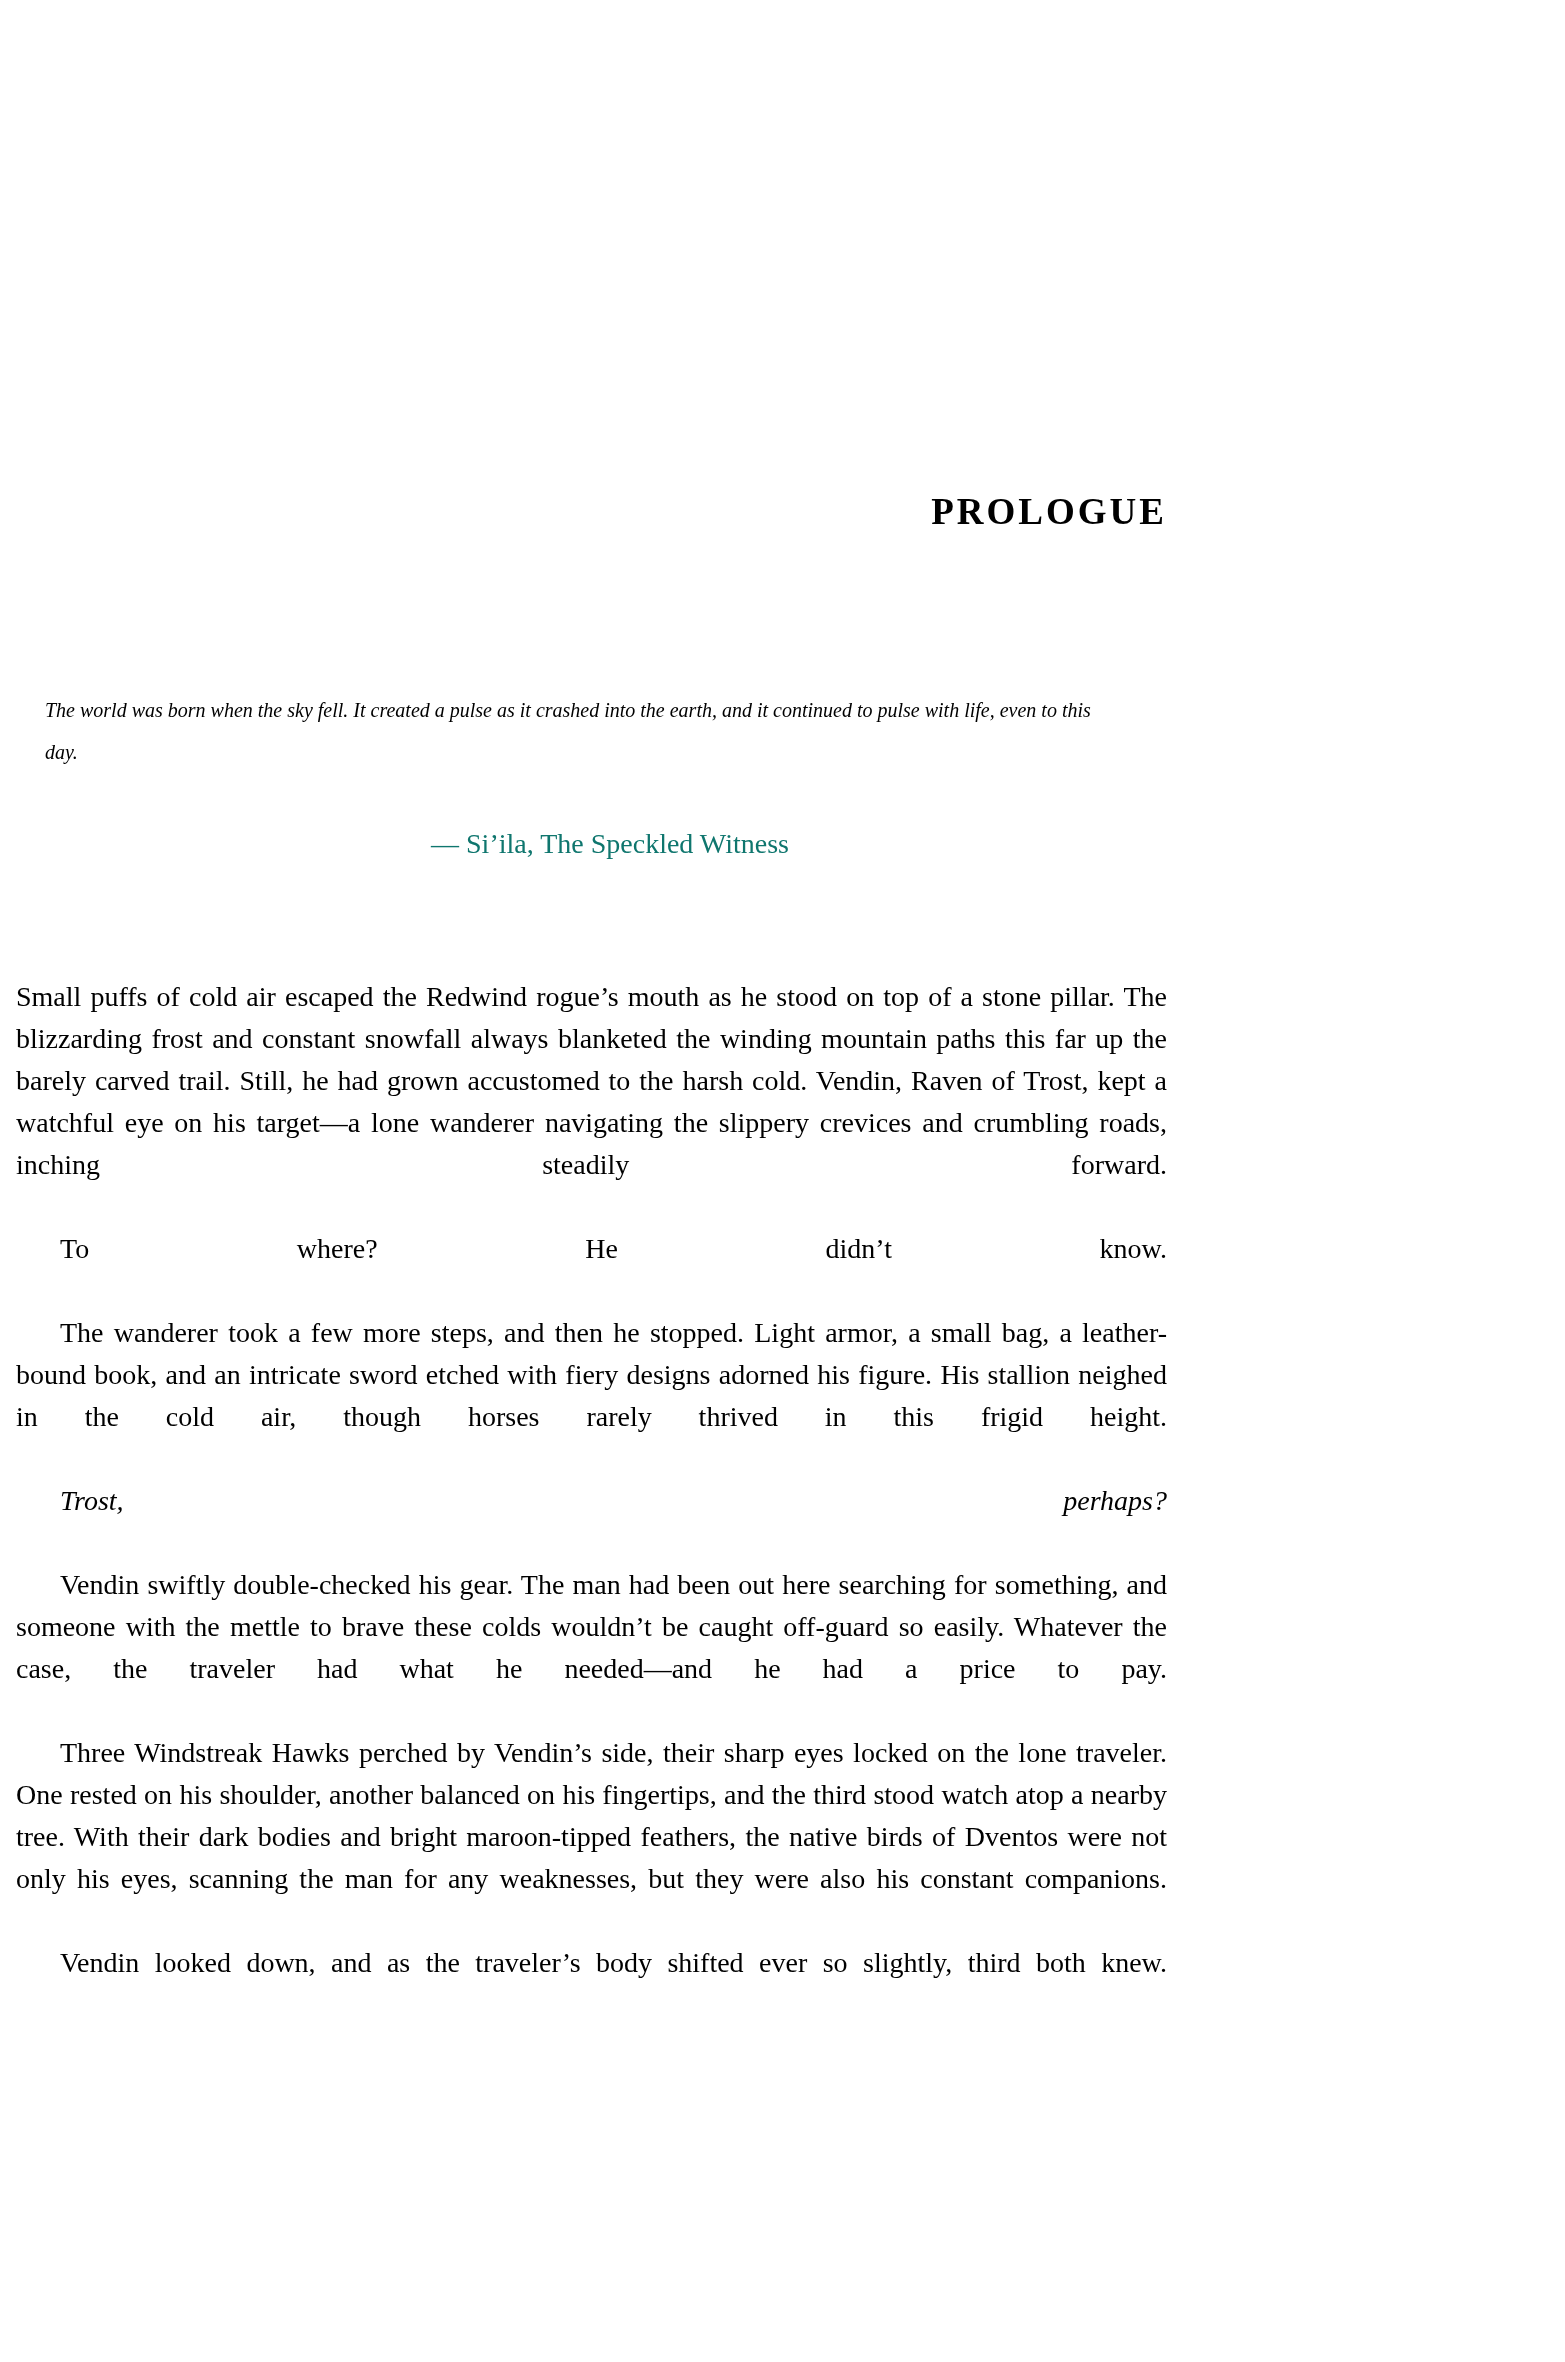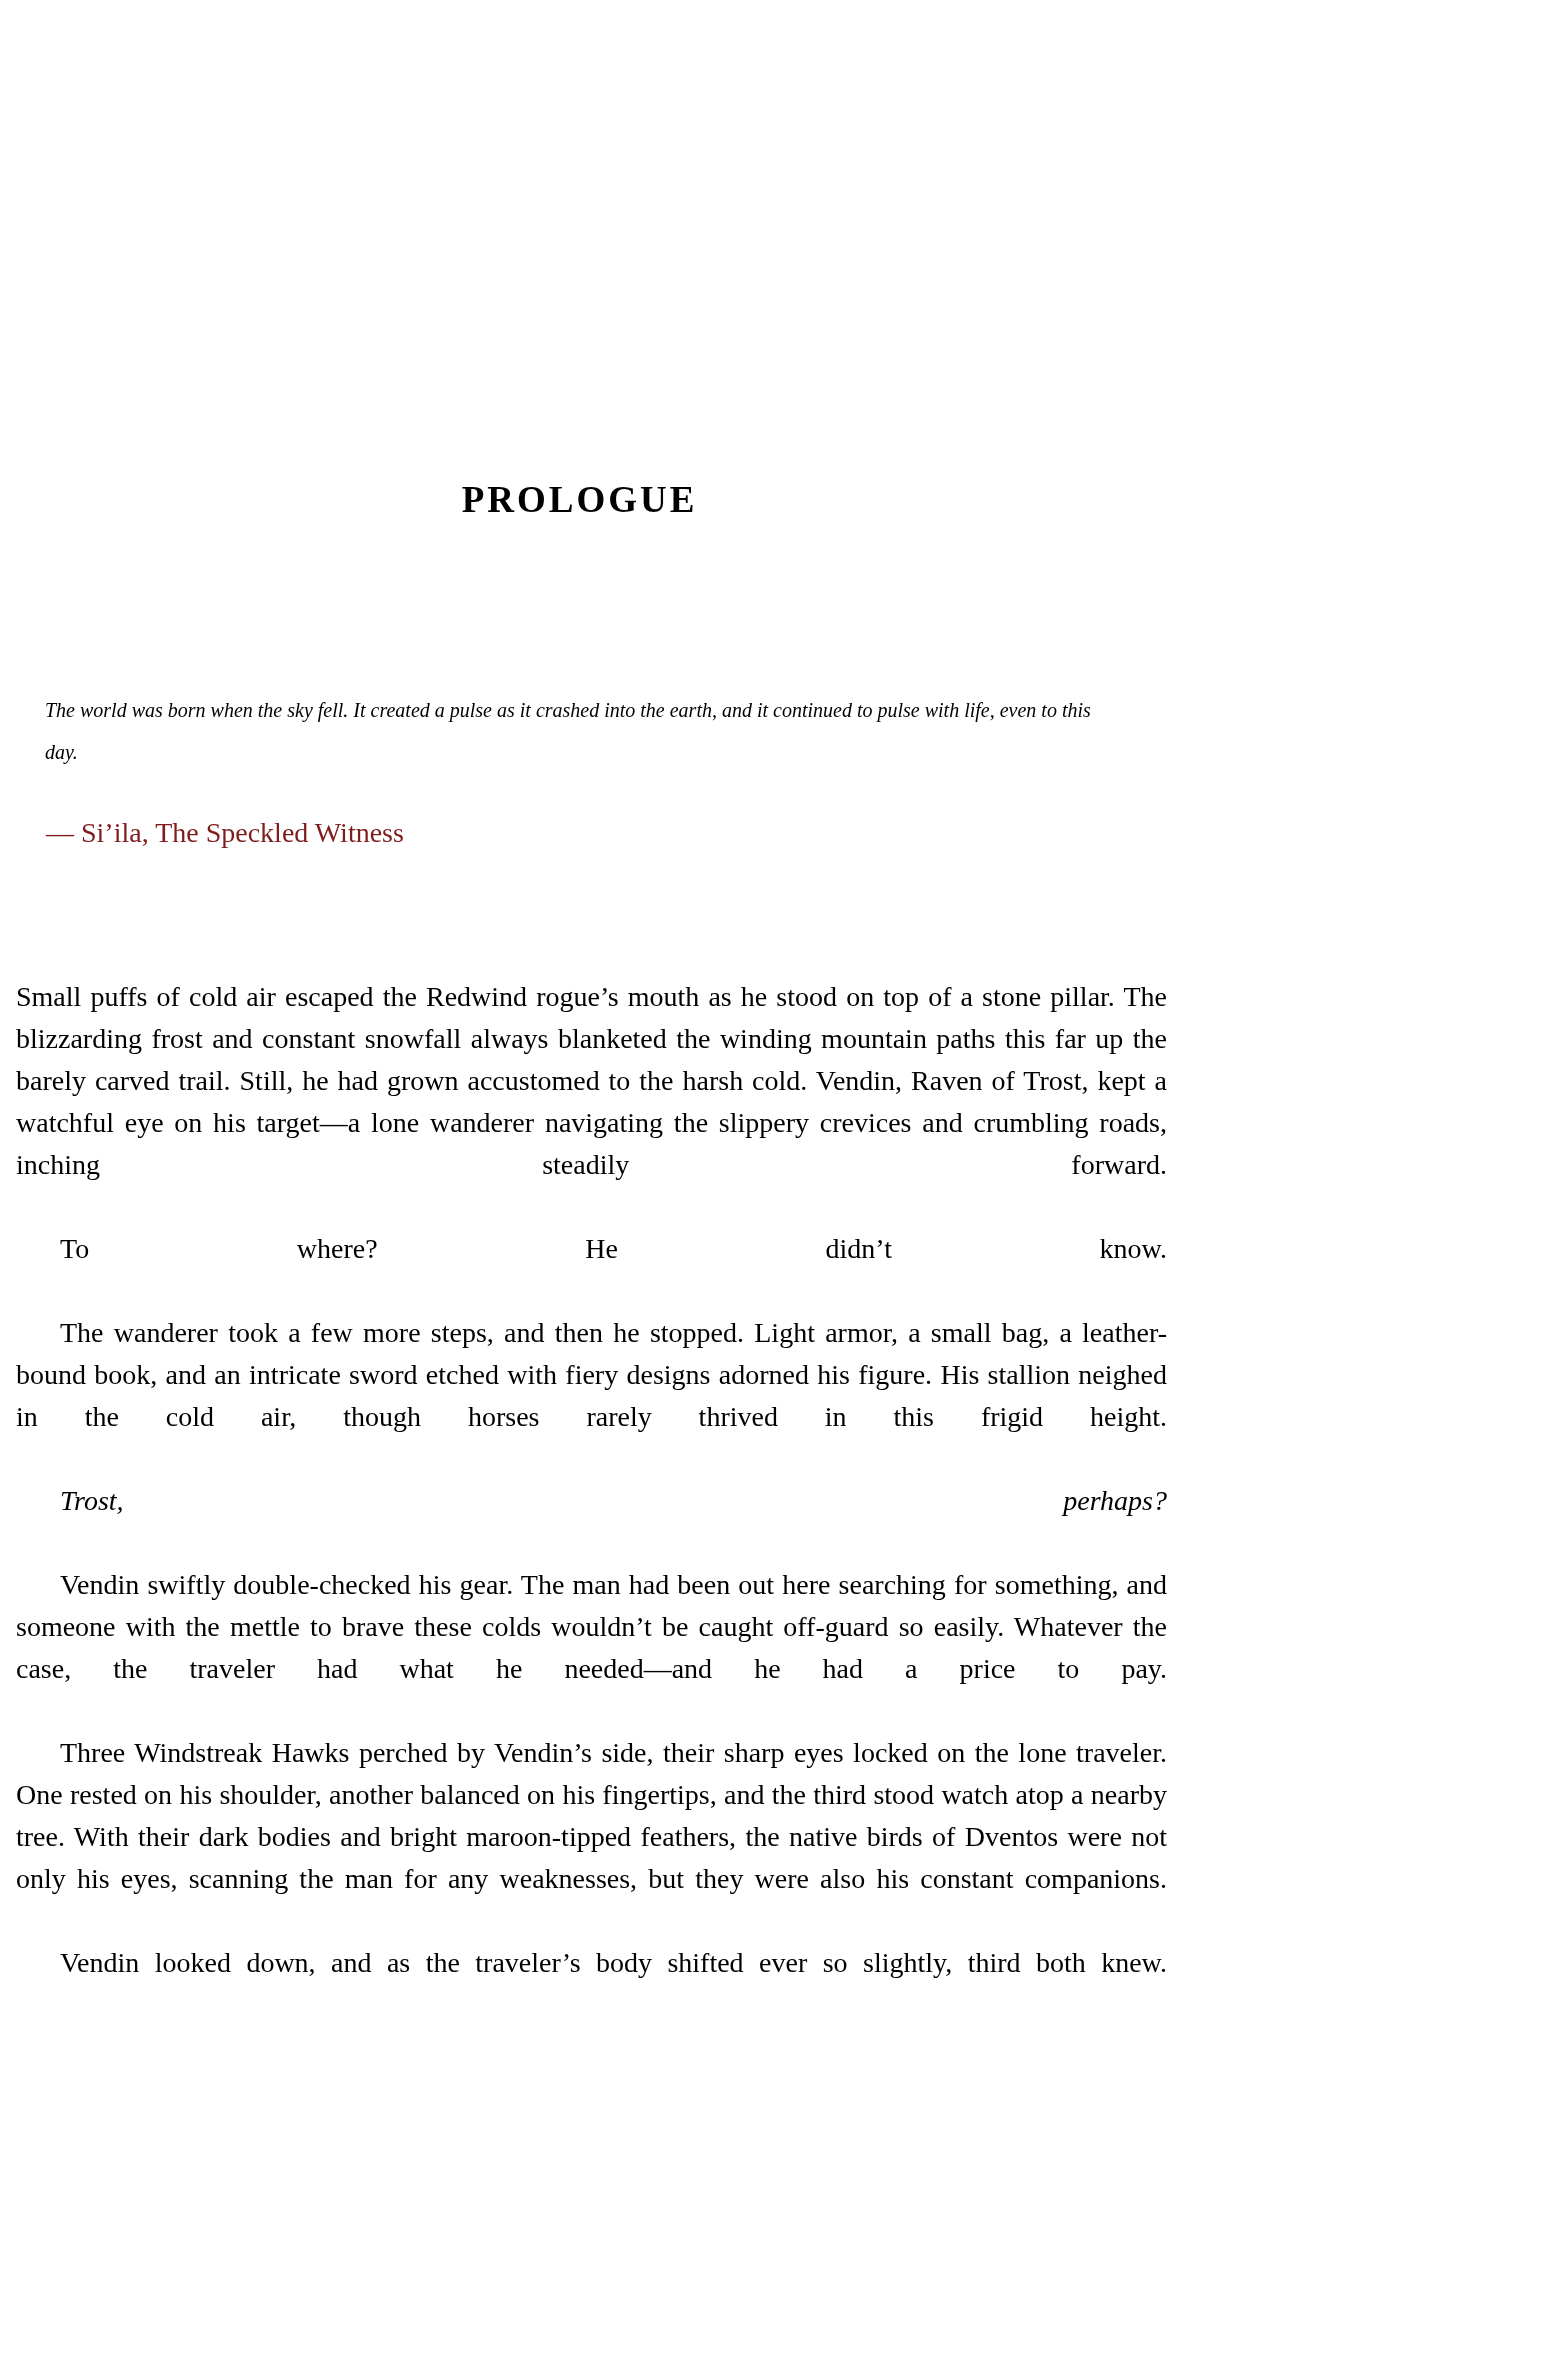"PROLOGUE" .chapter-title { margin: 4px -> 16px; text-align: center -> right }
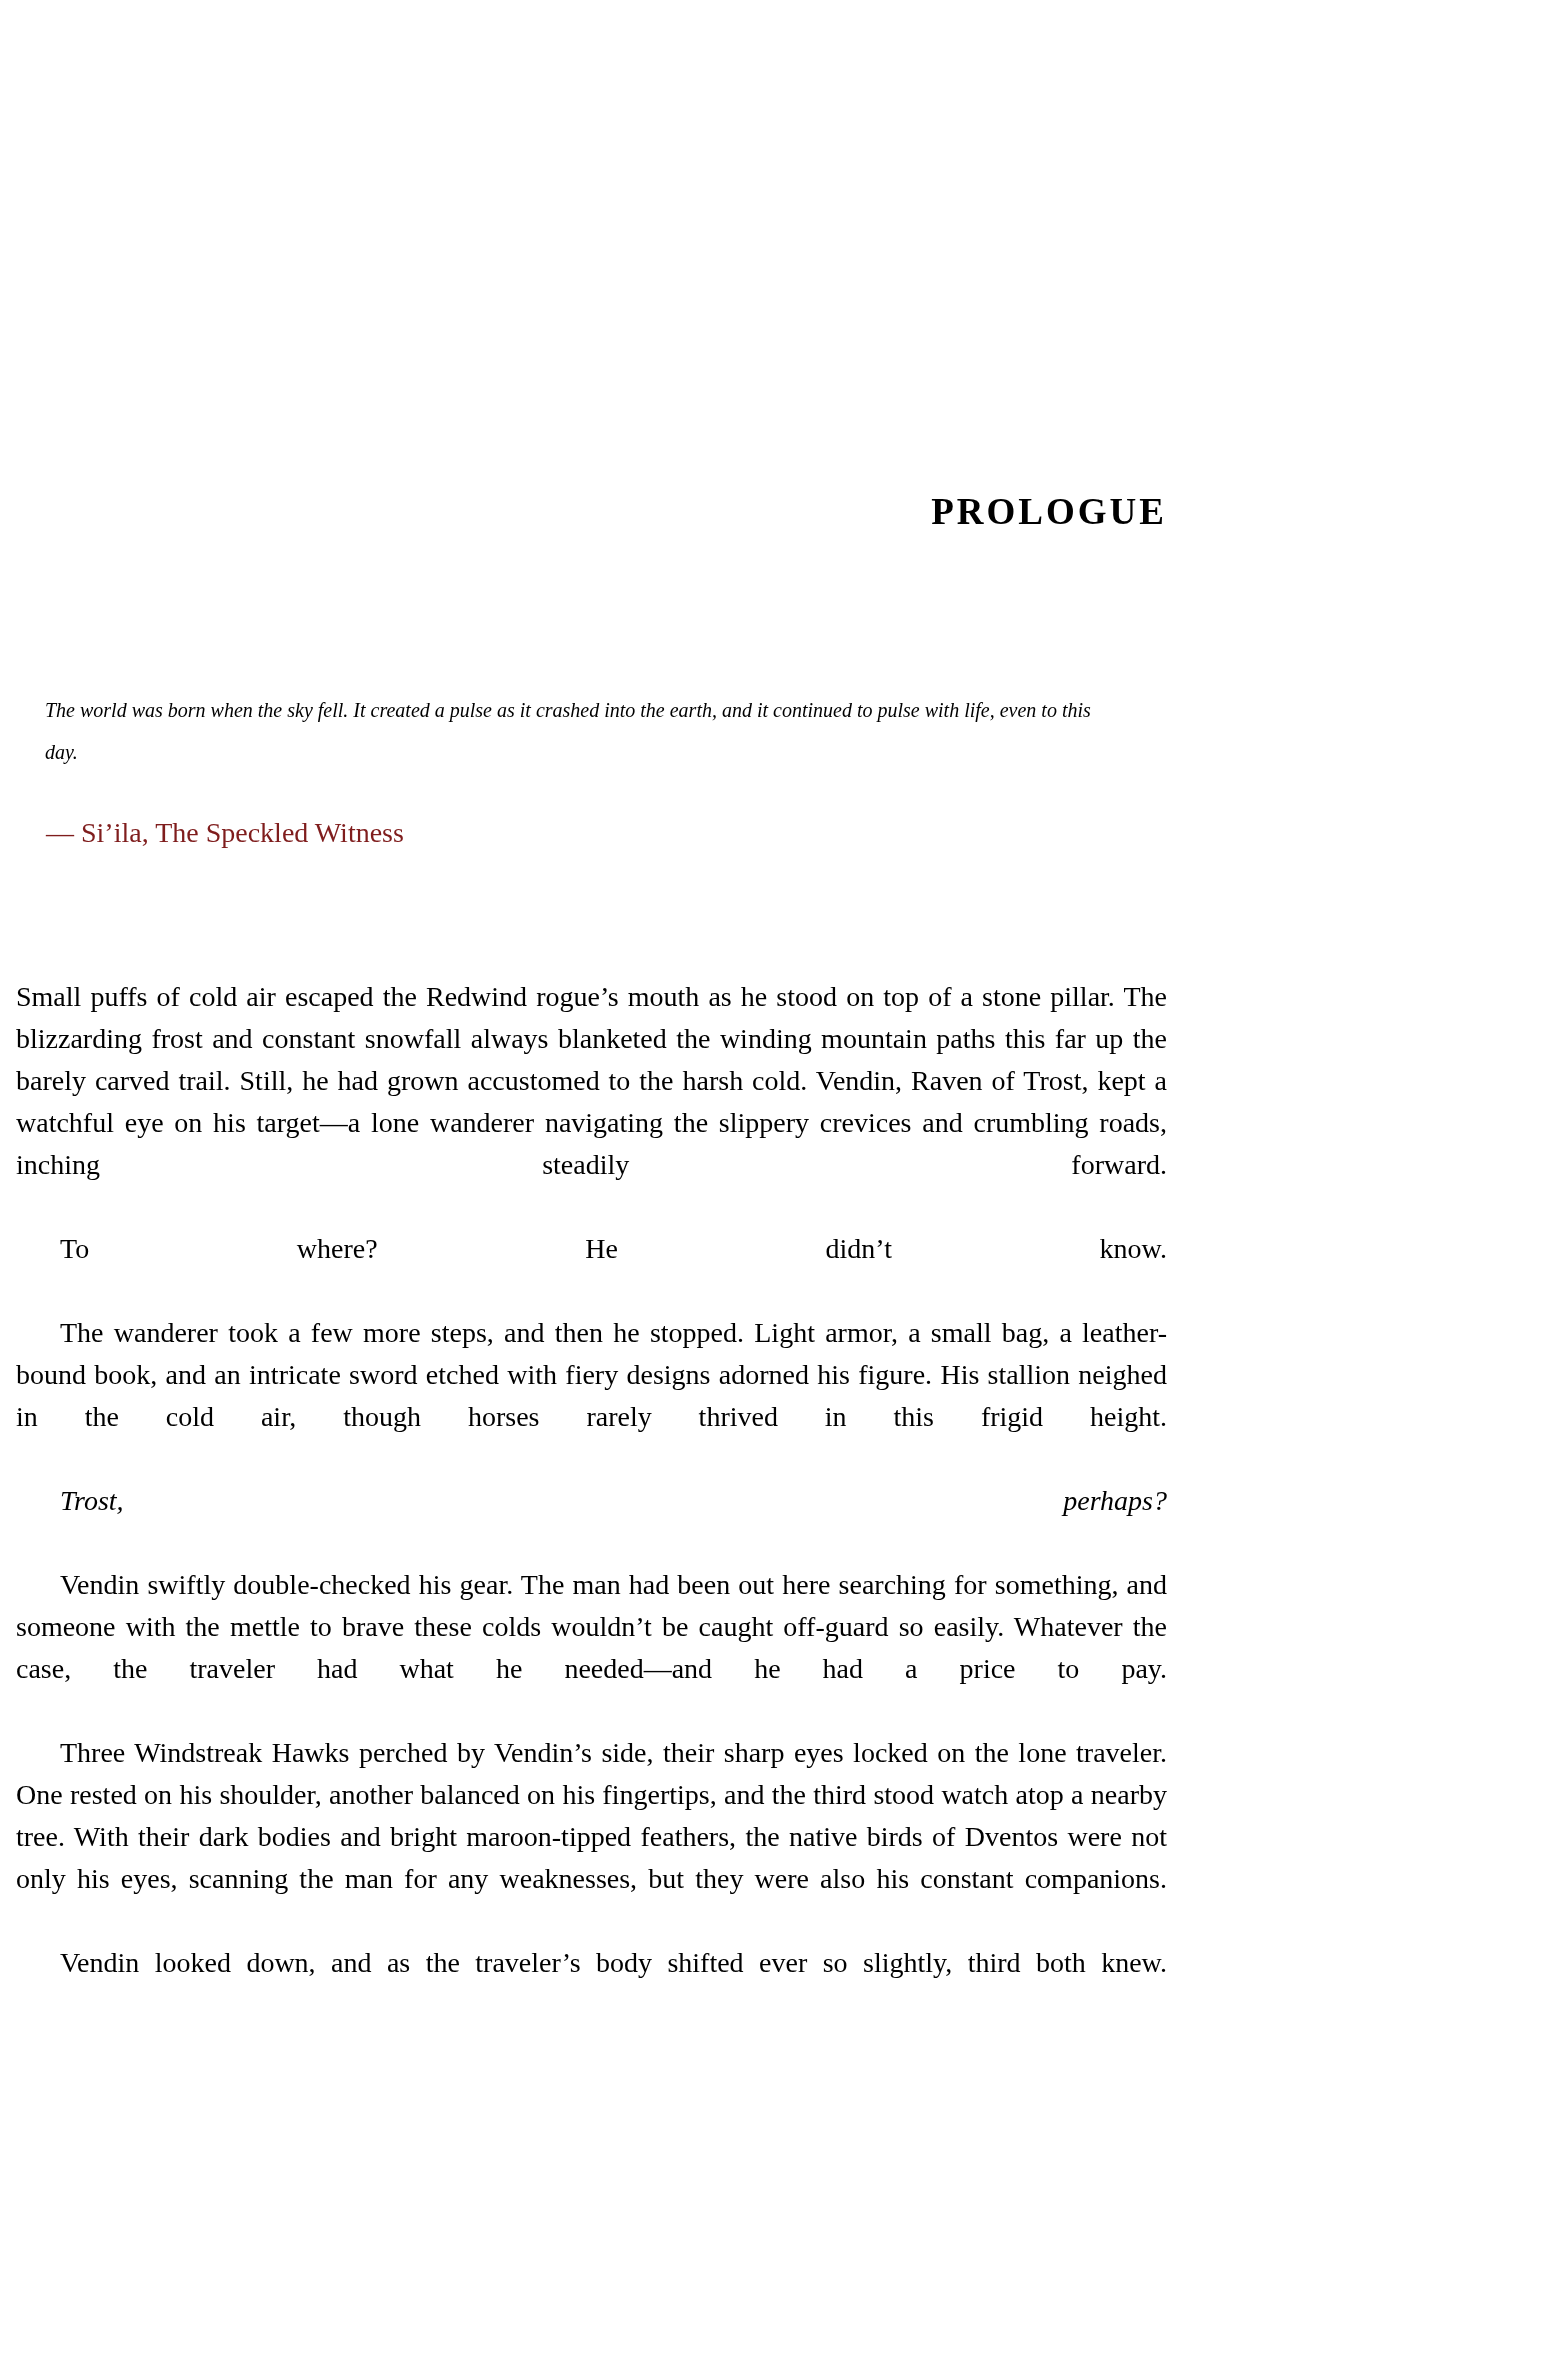"— Si’ila, The Speckled Witness" .epigraph-attribution { color: #7f1d1d -> #0f766e; margin: 1px -> 12px; text-align: left -> center }
